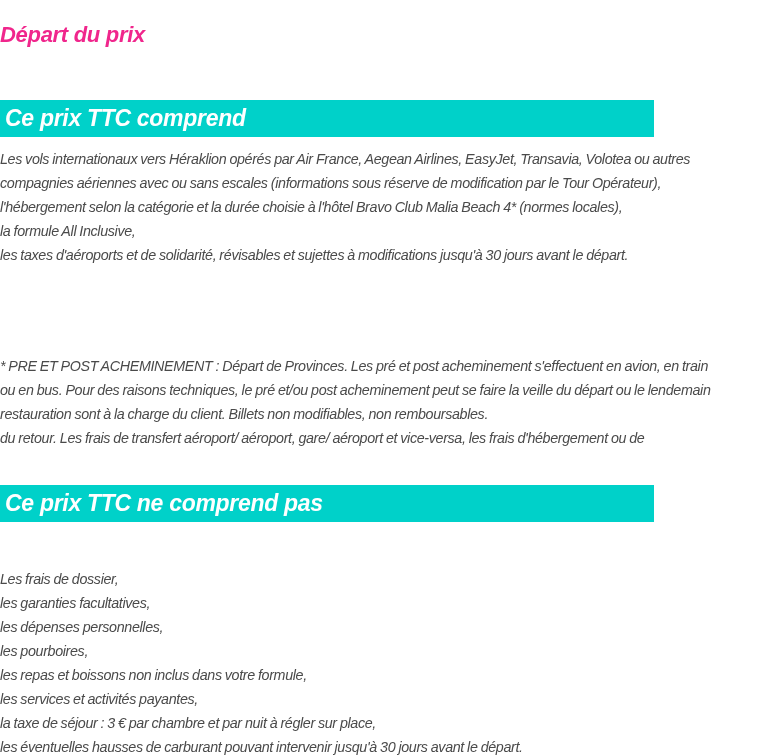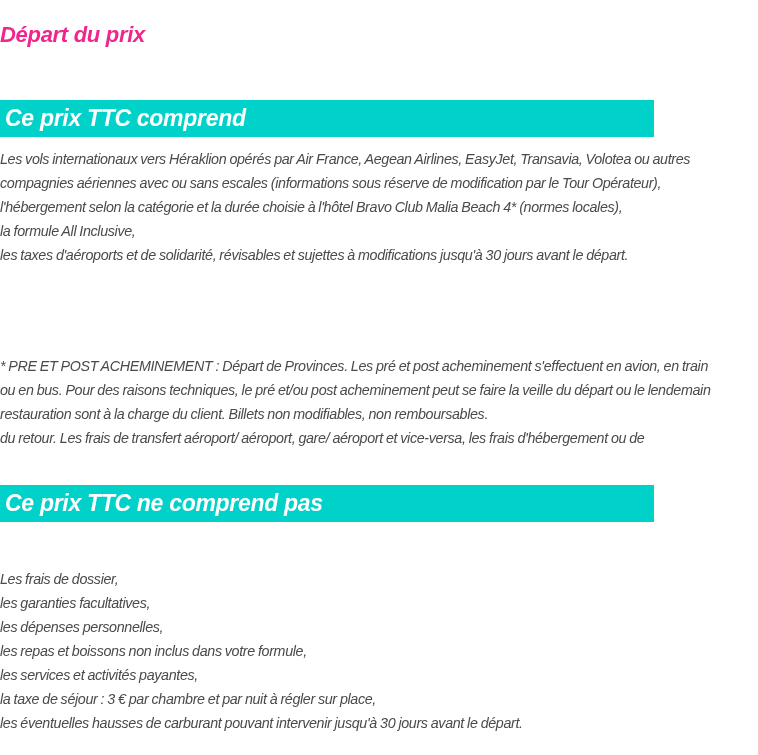"les pourboires," span.line { html: none -> <span>les pourboires,</span> }
